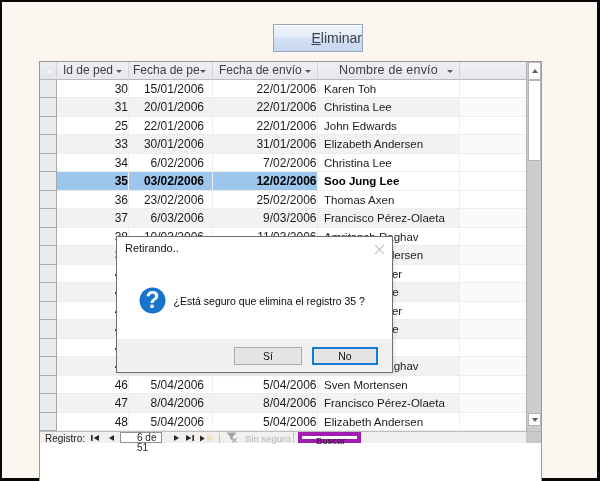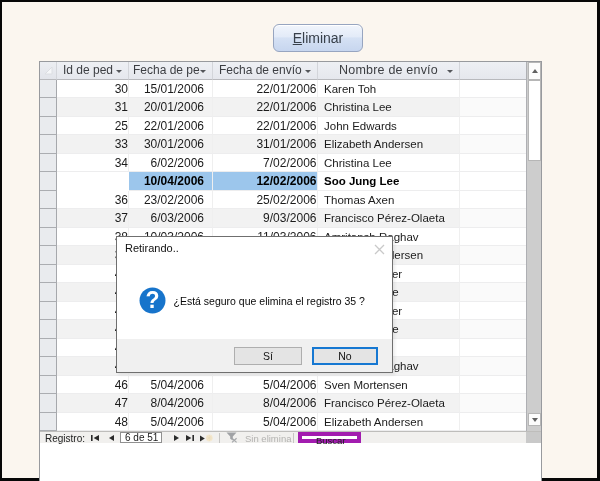"Eliminar" #btnEliminar { border-radius: 6px -> 0; text-align: center -> right }
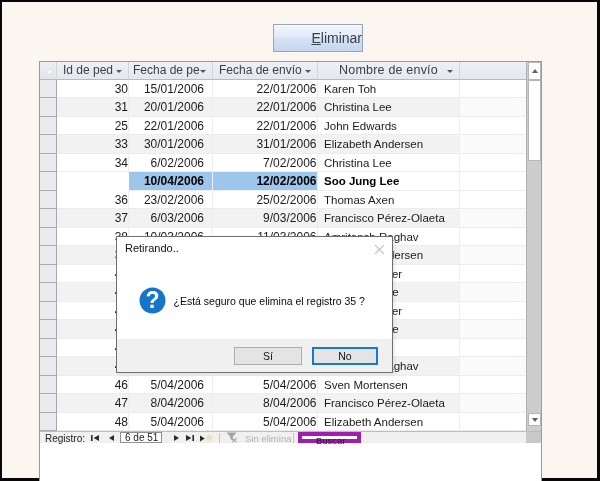"35" div.c { html: none -> <div>35</div> }
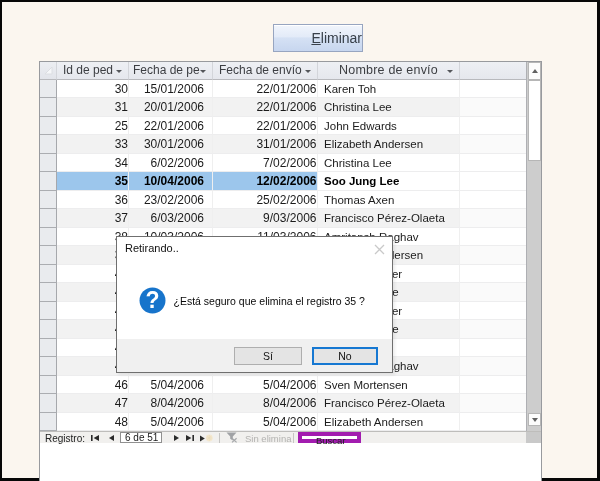"10/04/2006" div.c { text: 10/04/2006 -> 03/02/2006 }
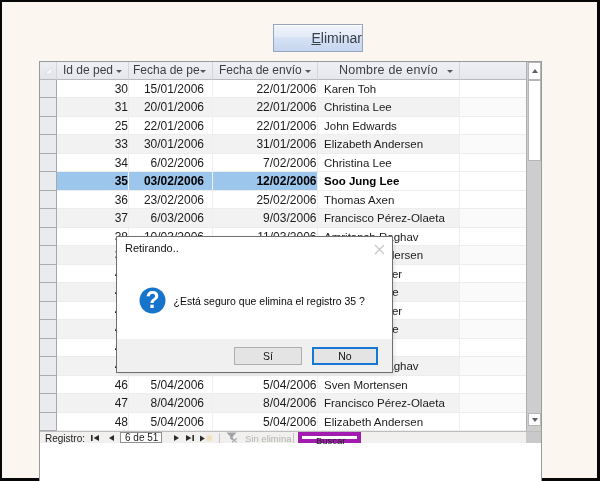"6 de 51" #recBox { padding-left: 4px -> 16px }
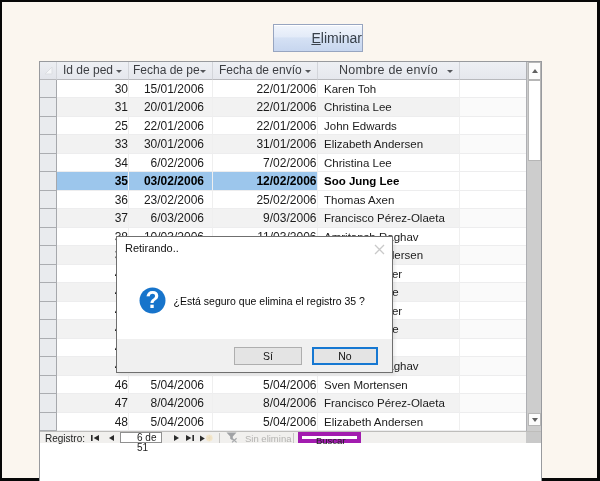"Sin elimina" span.navlab { text: elimina -> seguro }
